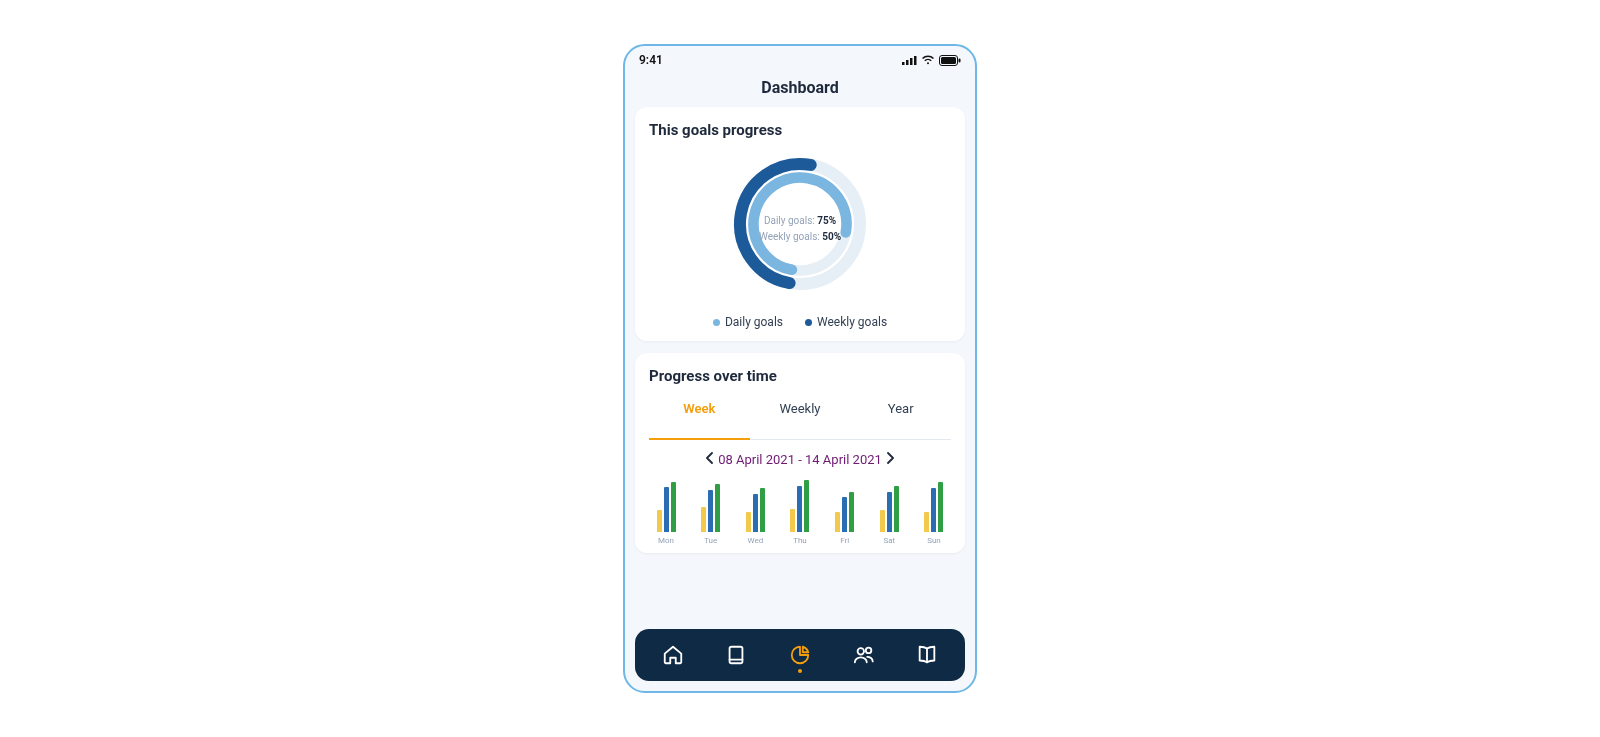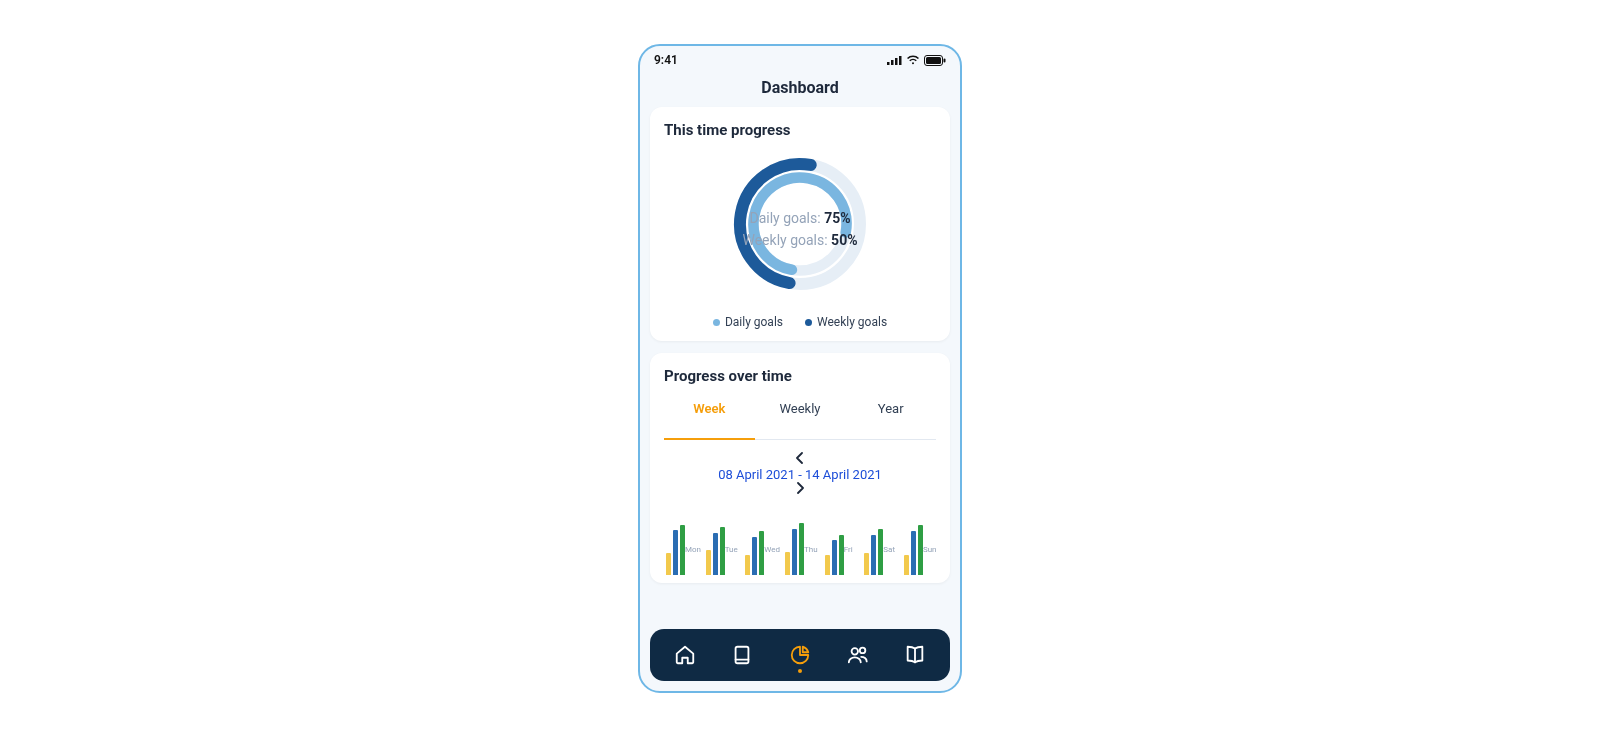"9:41" .phone { width: 324px -> 354px }
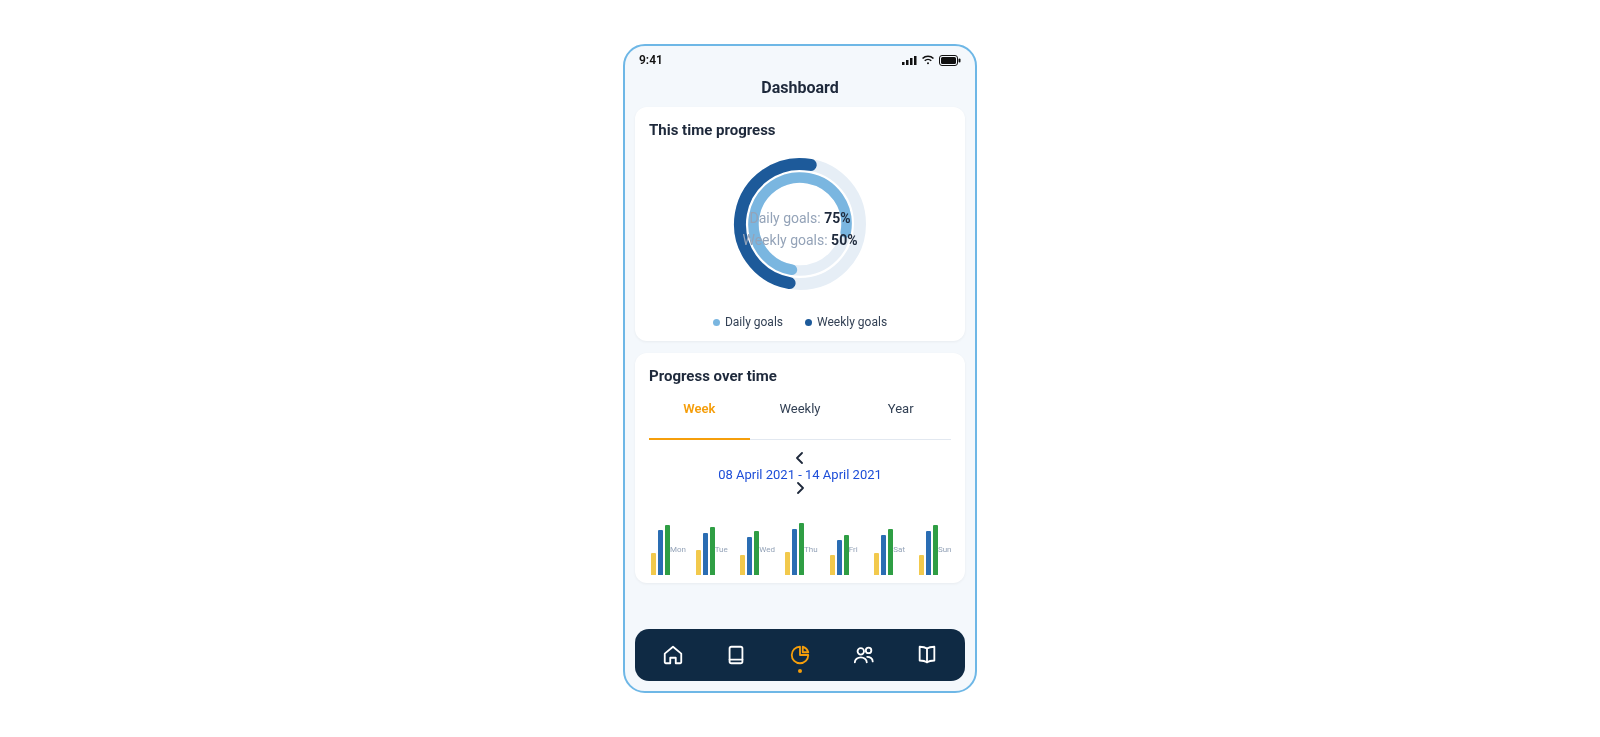"This time progress" h2 { text: time -> goals }
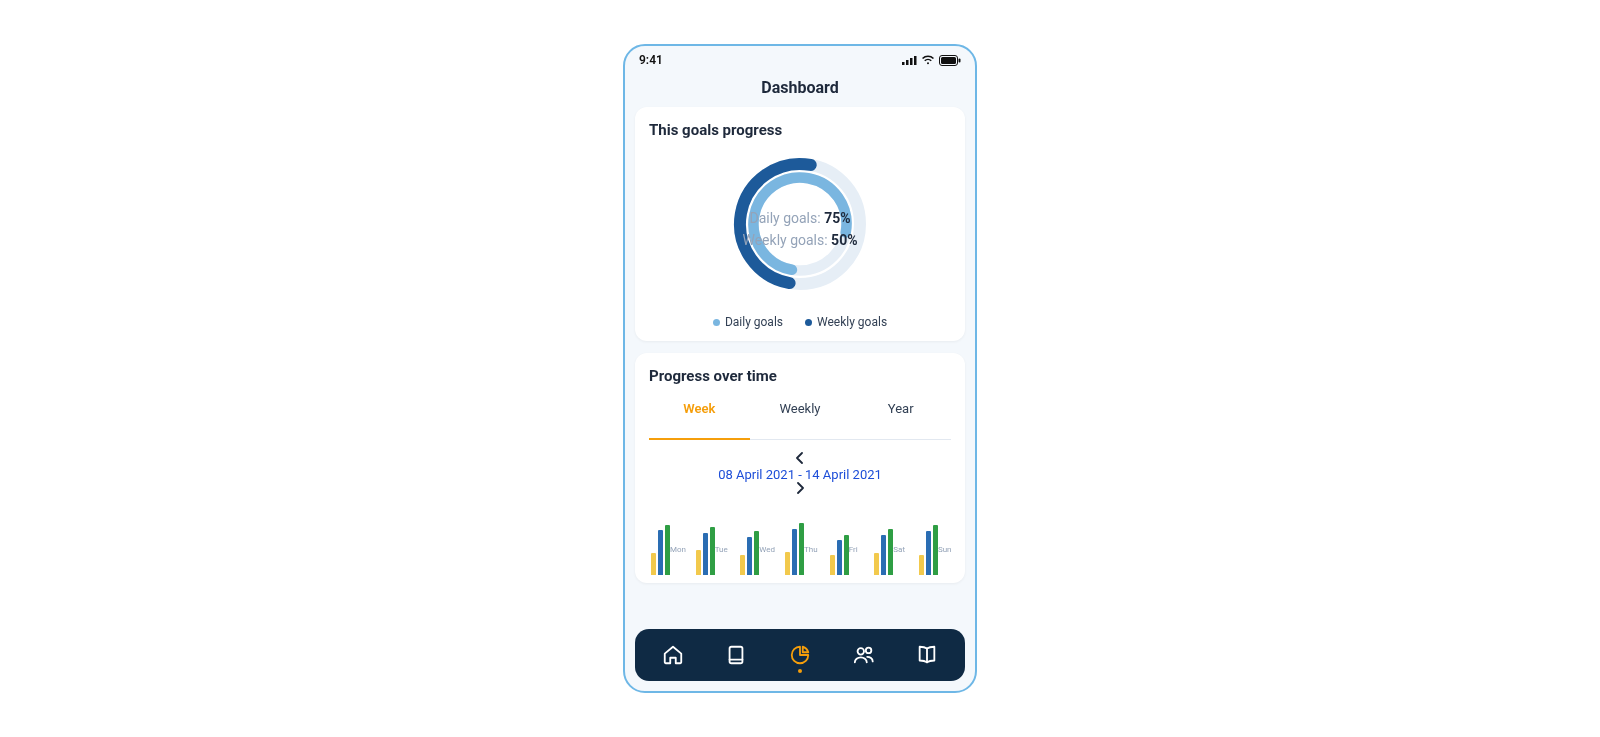"Daily goals: 75%" .donut-labels { font-size: 14px -> 10px }
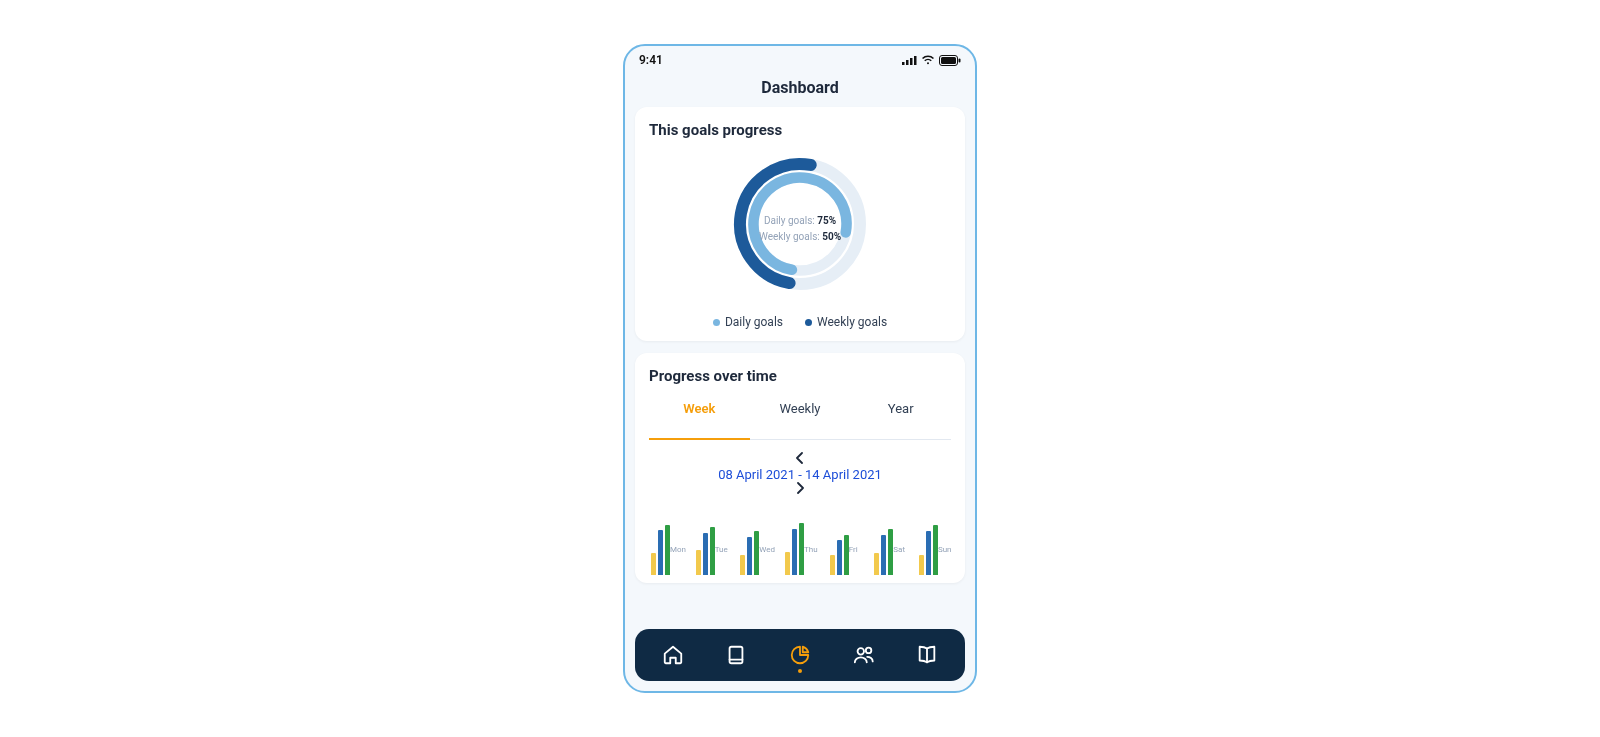"08 April 2021 - 14" .range-row { color: #1d4ed8 -> #701a75; flex-direction: column -> none }
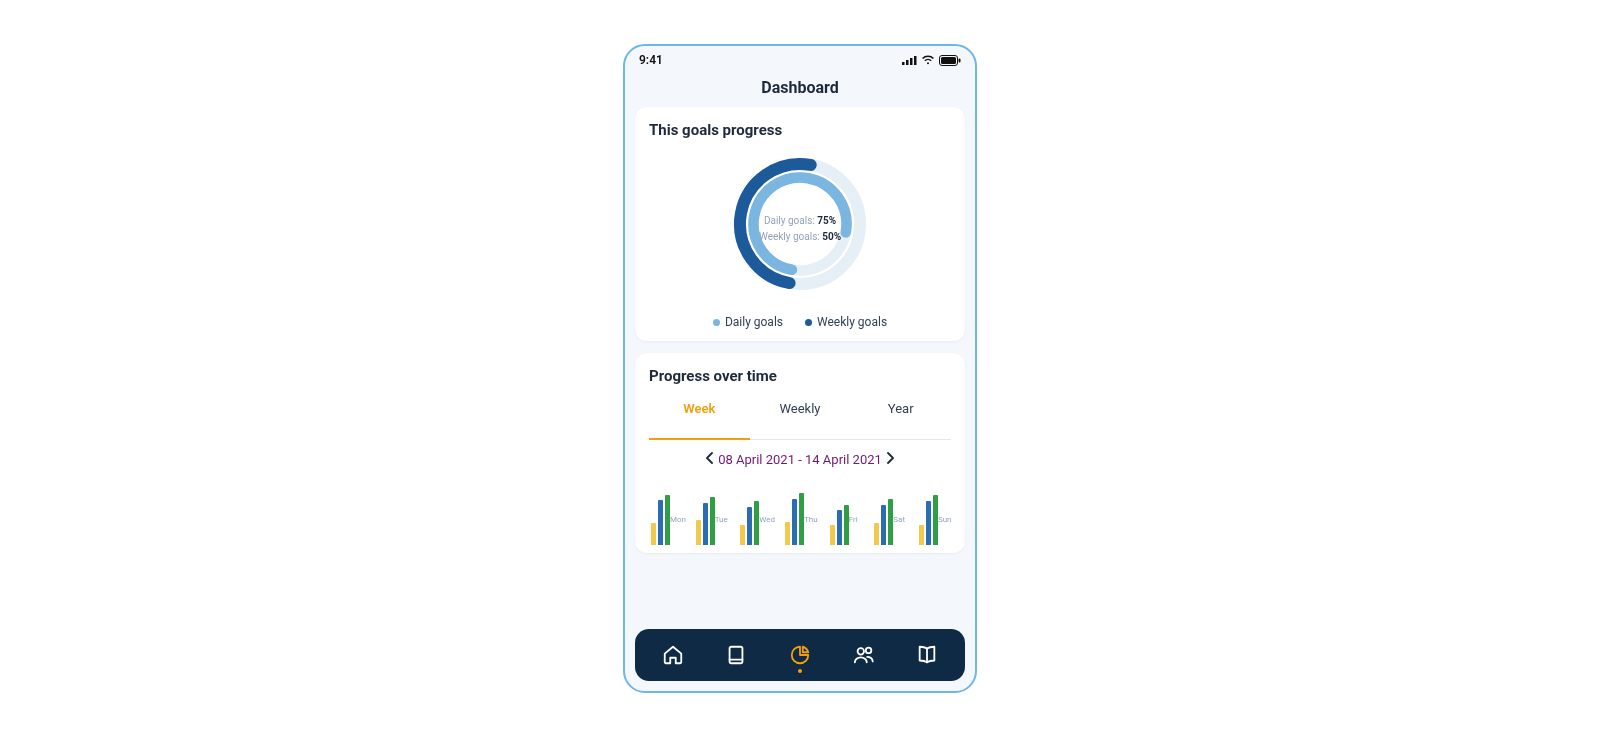"Mon" .daycol { flex-direction: row -> column }
